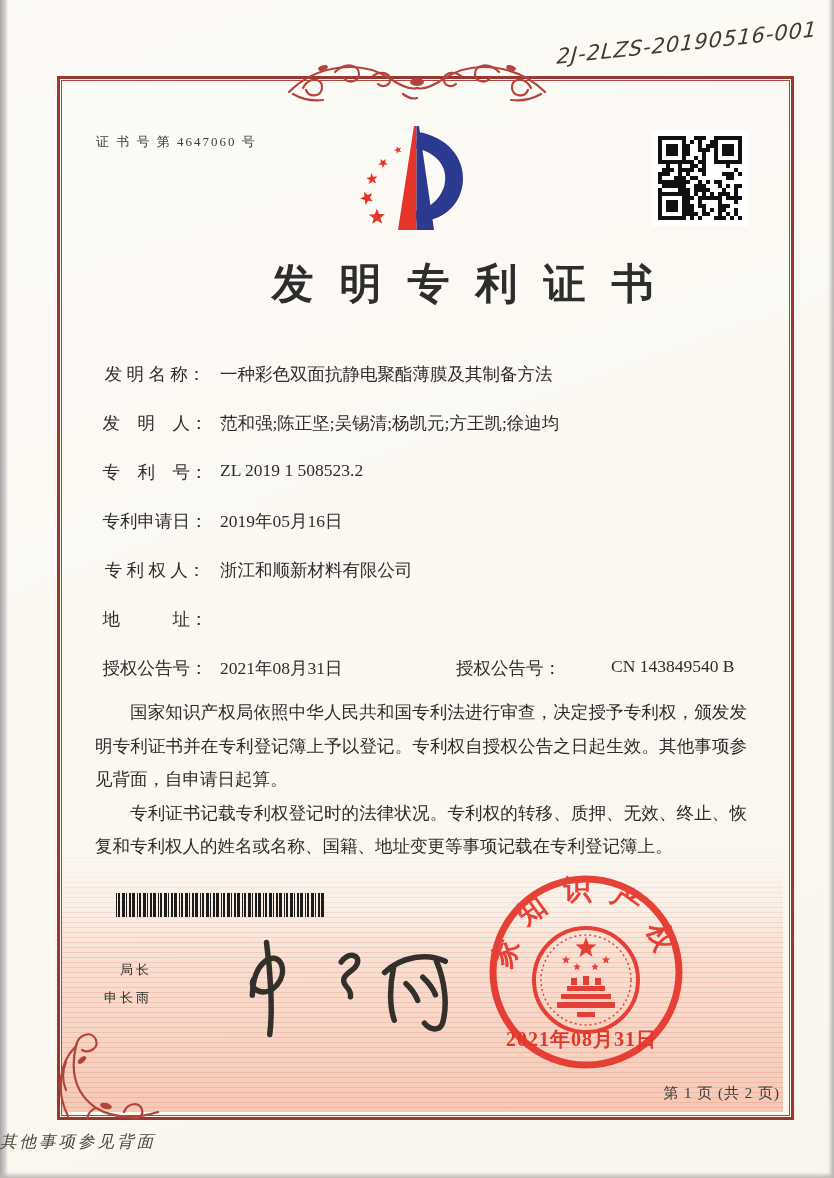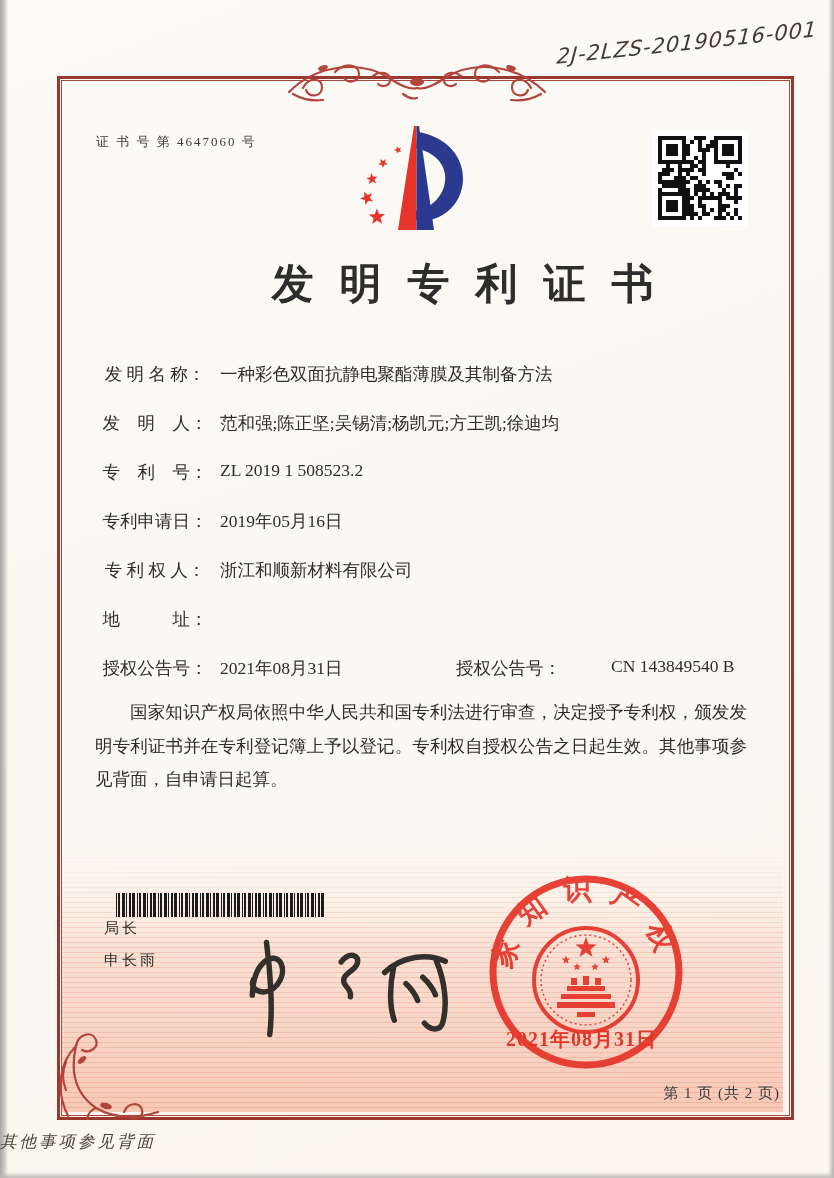"专利证书记载专利权登记时的法律状况。专利权的转移、质押、无效、终止、恢复和专利权" p { html: none -> <p>专利证书记载专利权登记时的法律状况。专利权的转移、质押、无效、终止、恢复和专利权人的姓名或名称、国籍、地址变更等事项记载在专利登记簿上。</p> }
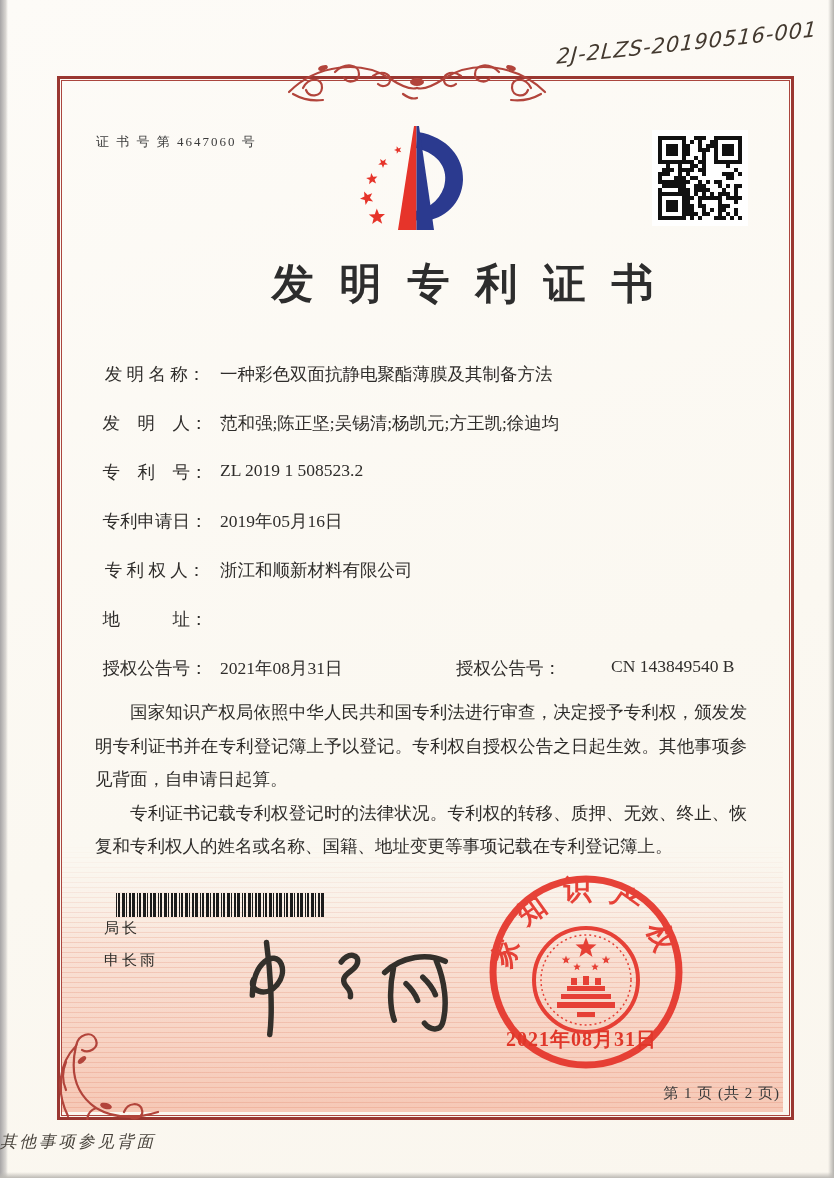"局长" .official { font-size: 15px -> 13px; text-align: none -> right; top: 912px -> 956px }
